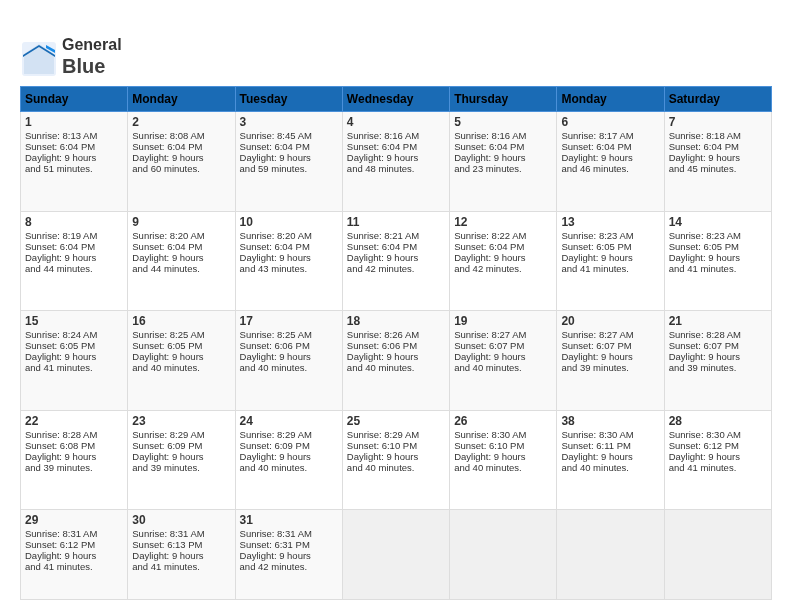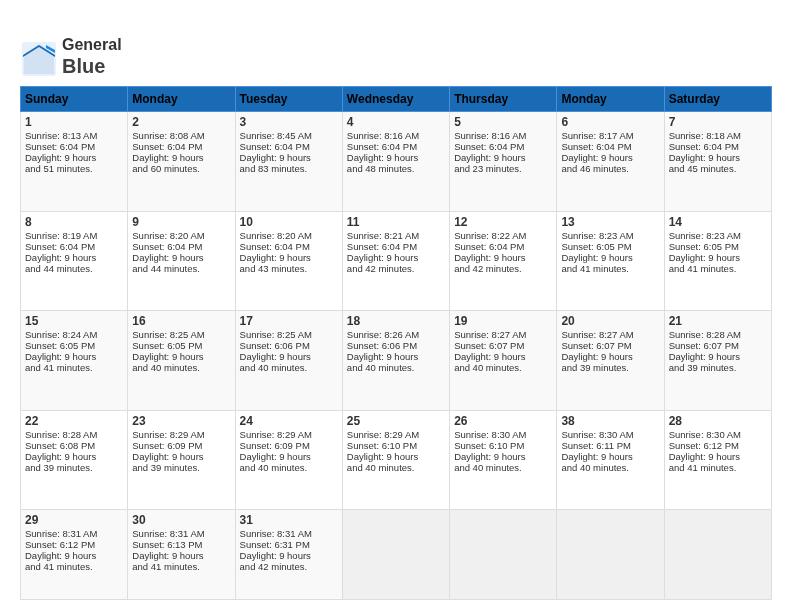"and 83 minutes." div { text: 83 -> 59 }
